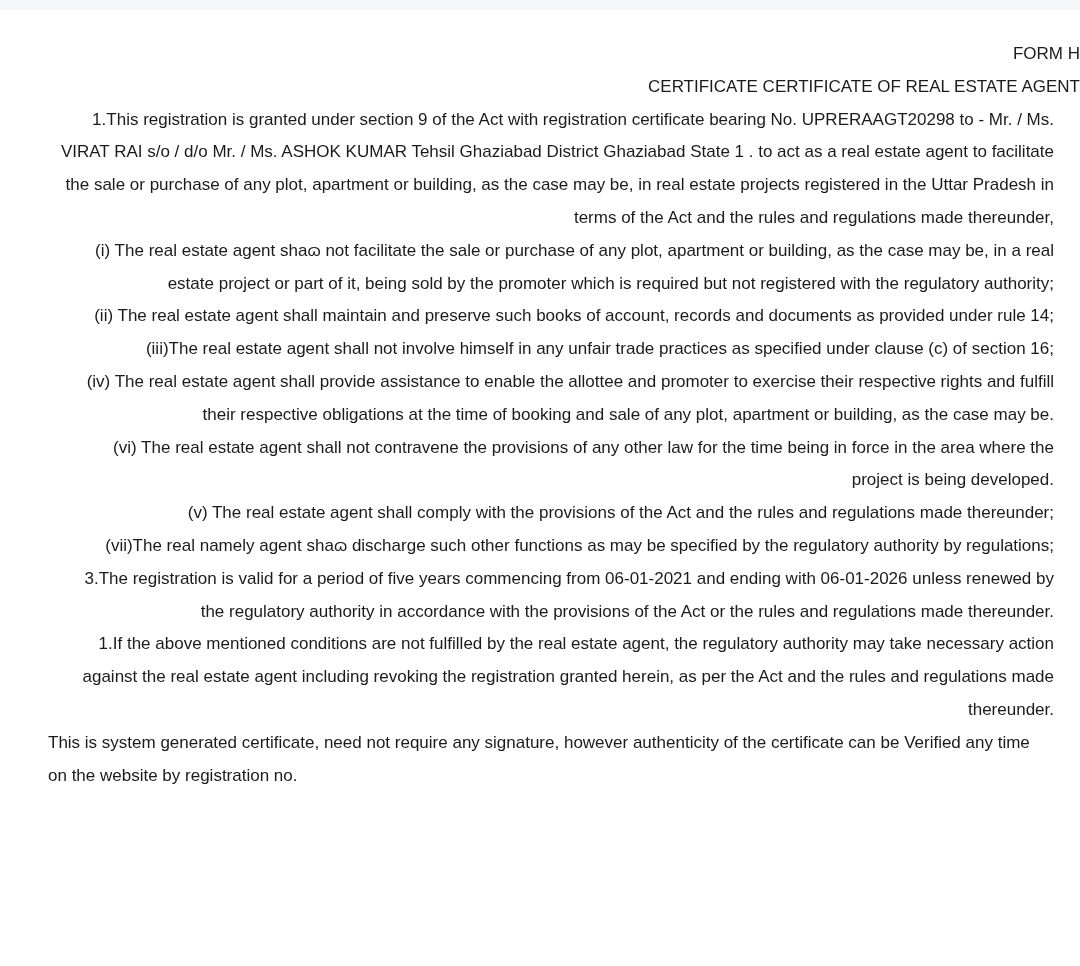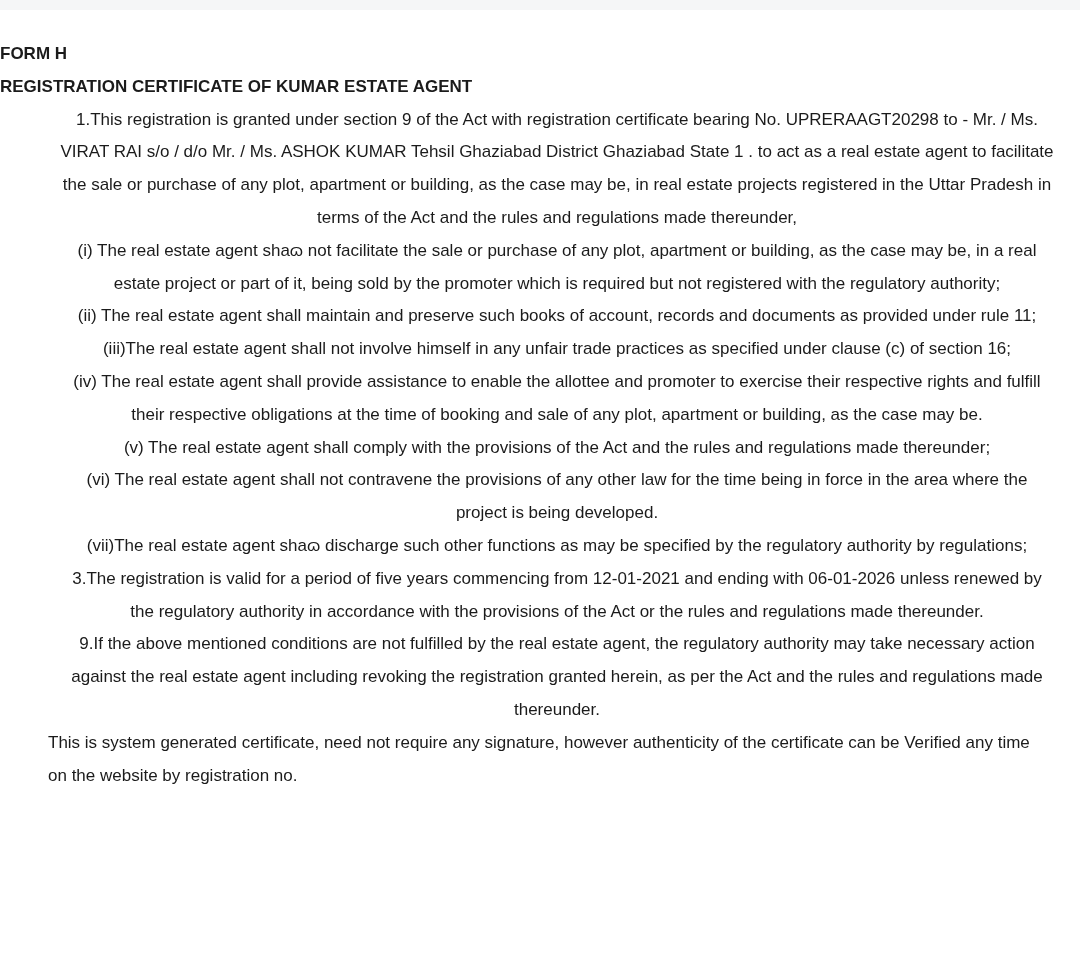"FORM H" .heading-block { font-weight: bold -> normal; text-align: left -> right }
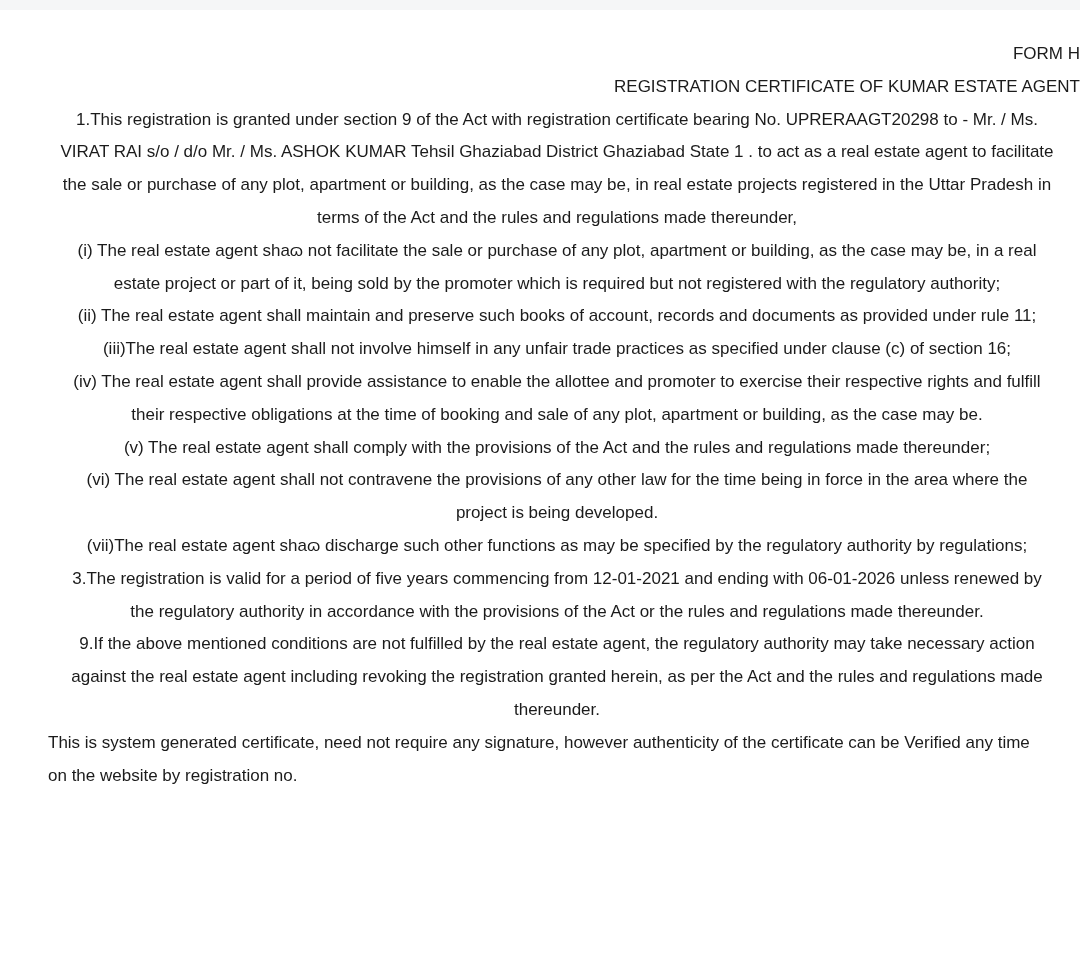"REGISTRATION CERTIFICATE OF KUMAR ESTATE" div.heading-line { text: REGISTRATION CERTIFICATE OF KUMAR -> CERTIFICATE CERTIFICATE OF REAL }
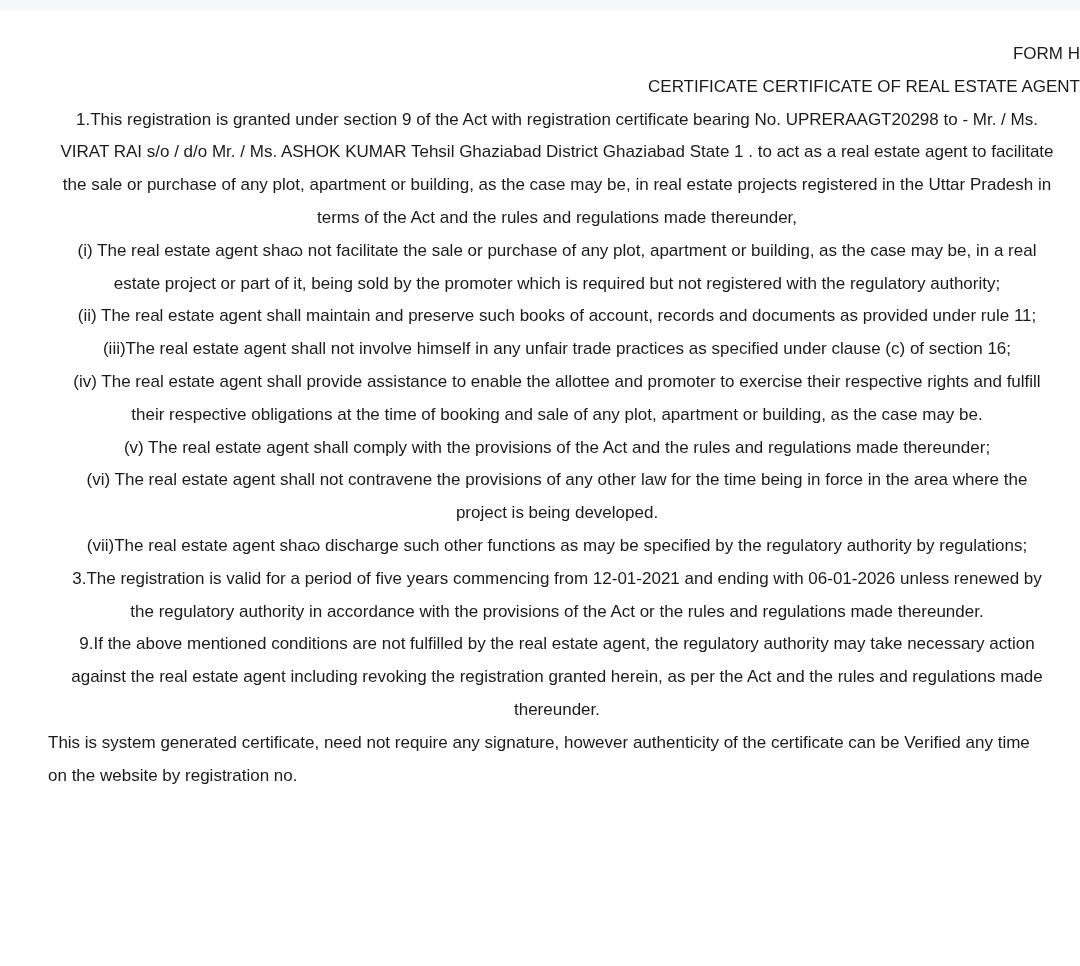"1.This registration is granted under" .body-block { text-align: center -> right }
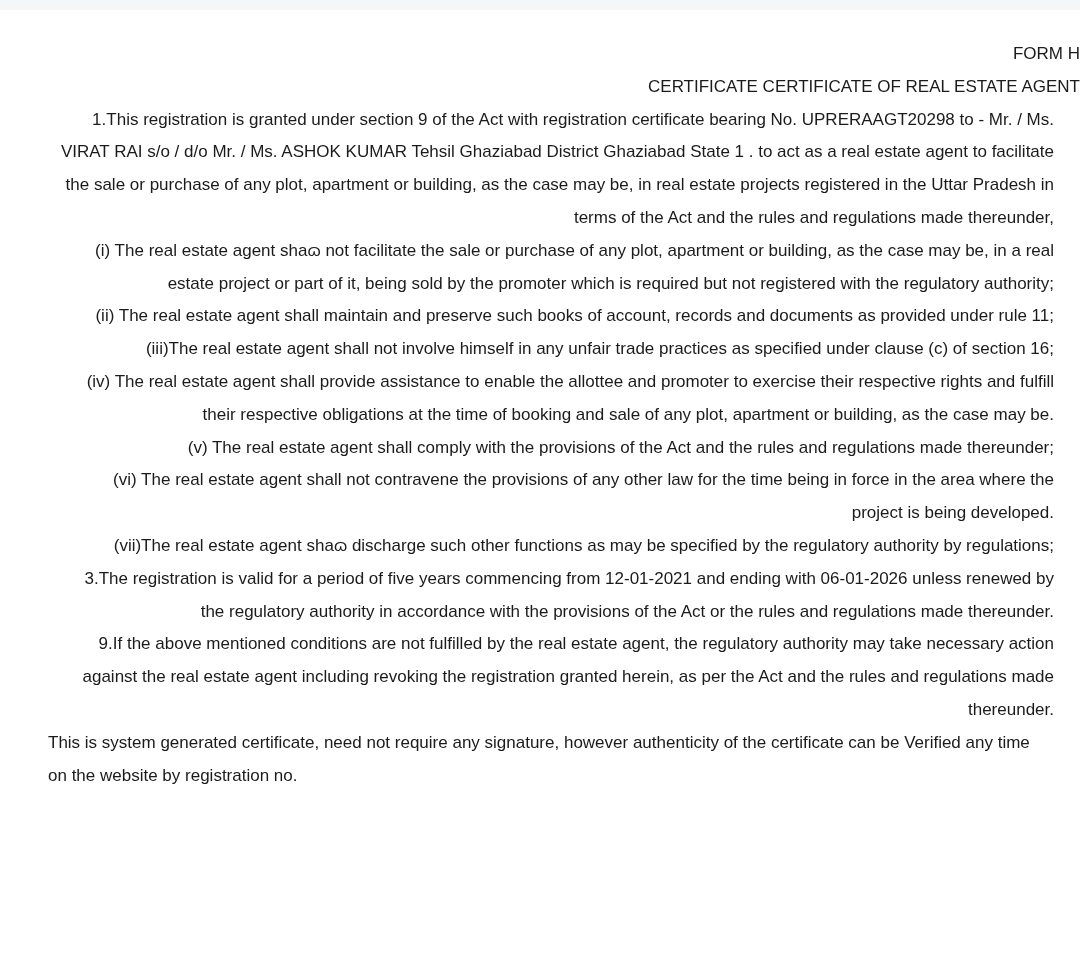"(ii) The real estate agent" div.para { text: 11 -> 14 }
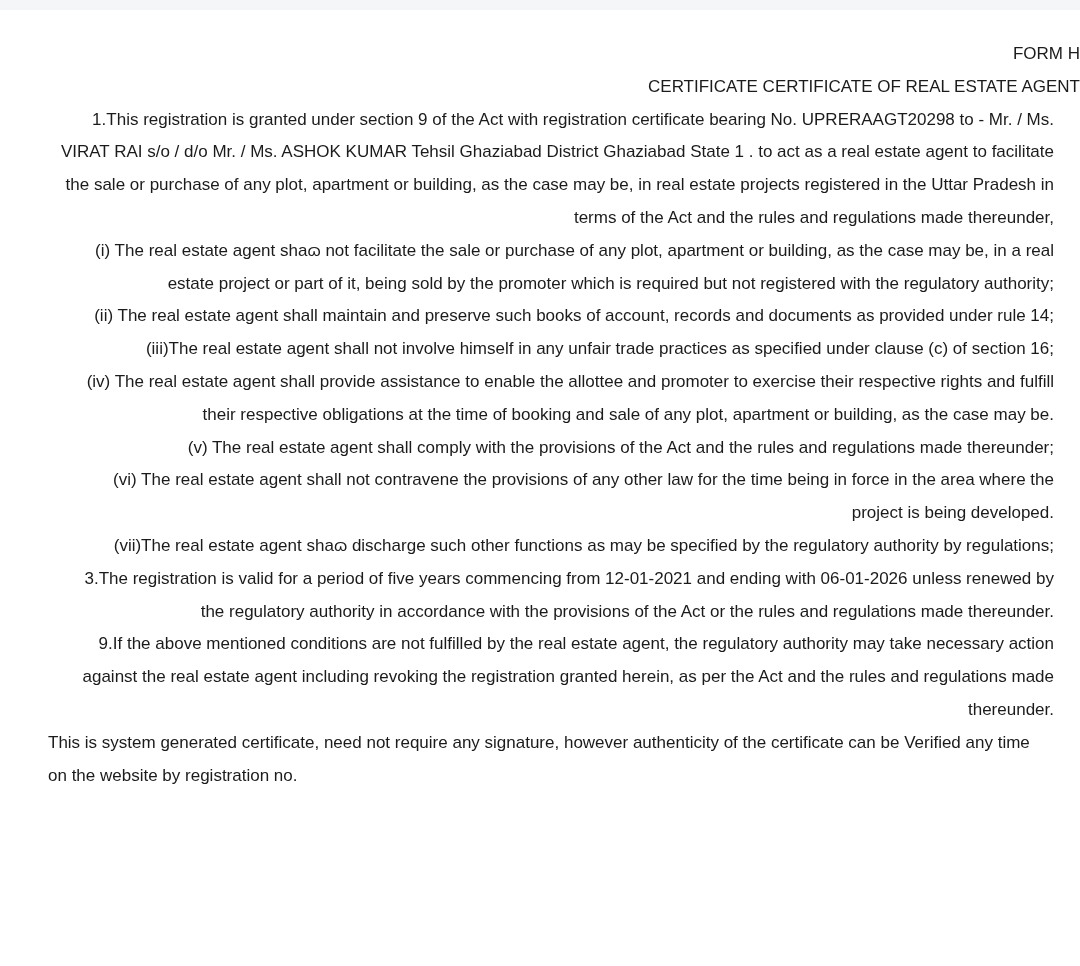"(v) The real estate agent" div.para { order: before "(vi) The real estate agent" -> after "(vi) The real estate agent" }
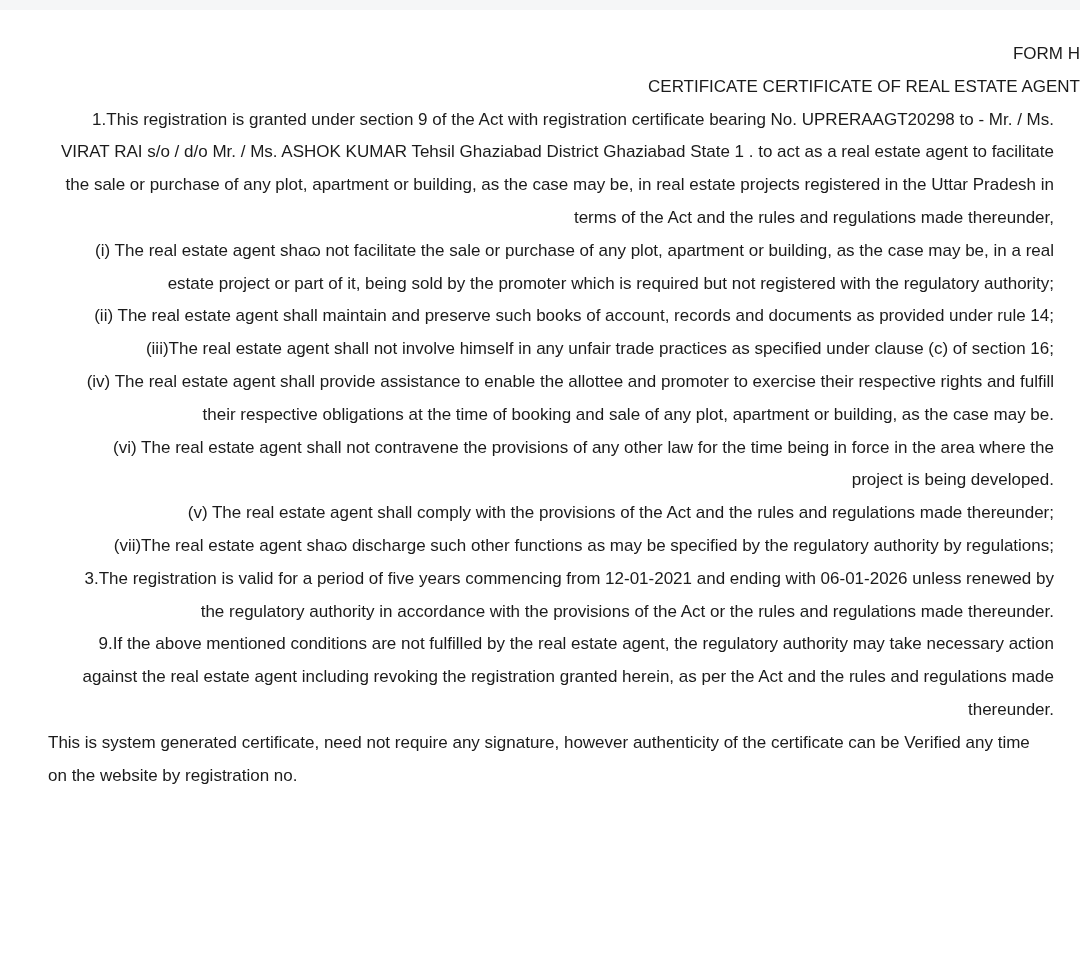"(vii)The real estate agent shaɷ" div.para { text: estate -> namely }
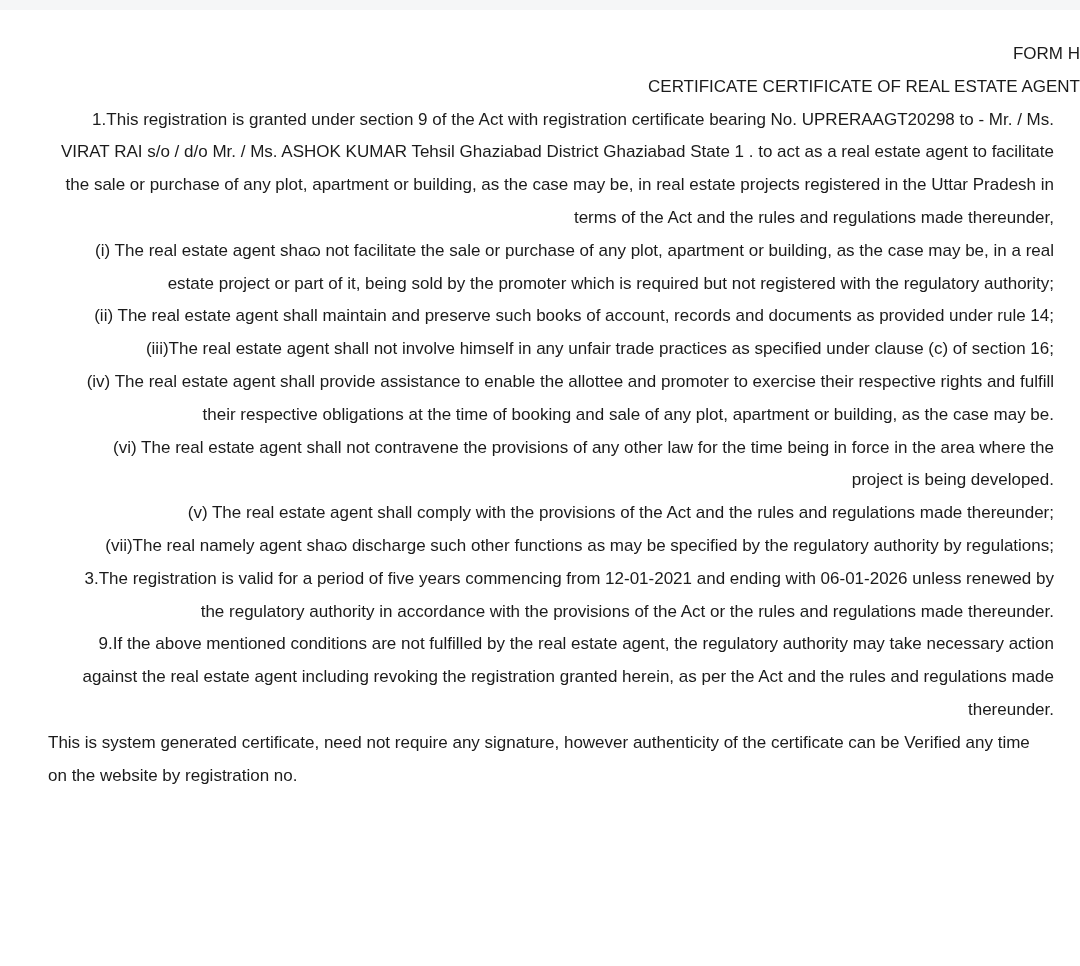"3.The registration is valid for" div.para { text: 12-01-2021 -> 06-01-2021 }
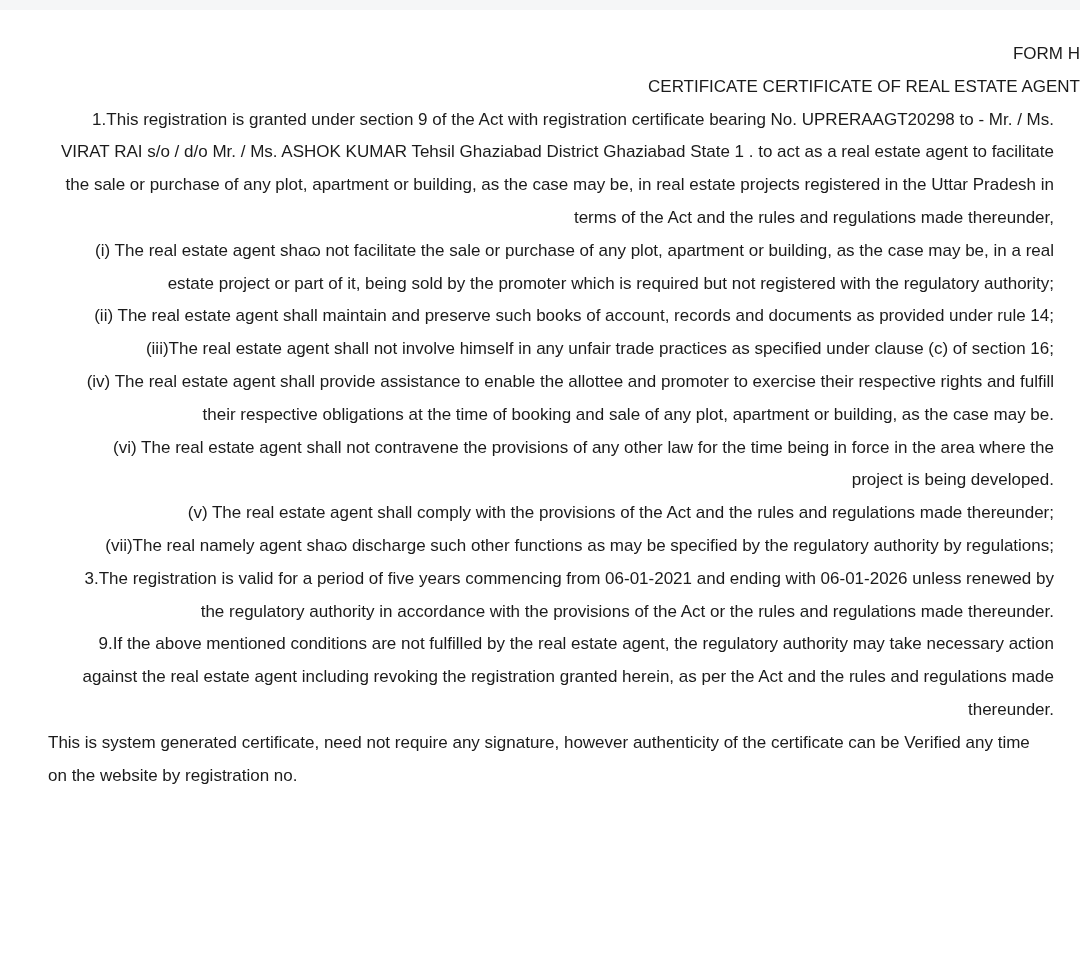"9.If the above mentioned conditions" div.para { text: 9.If -> 1.If }
